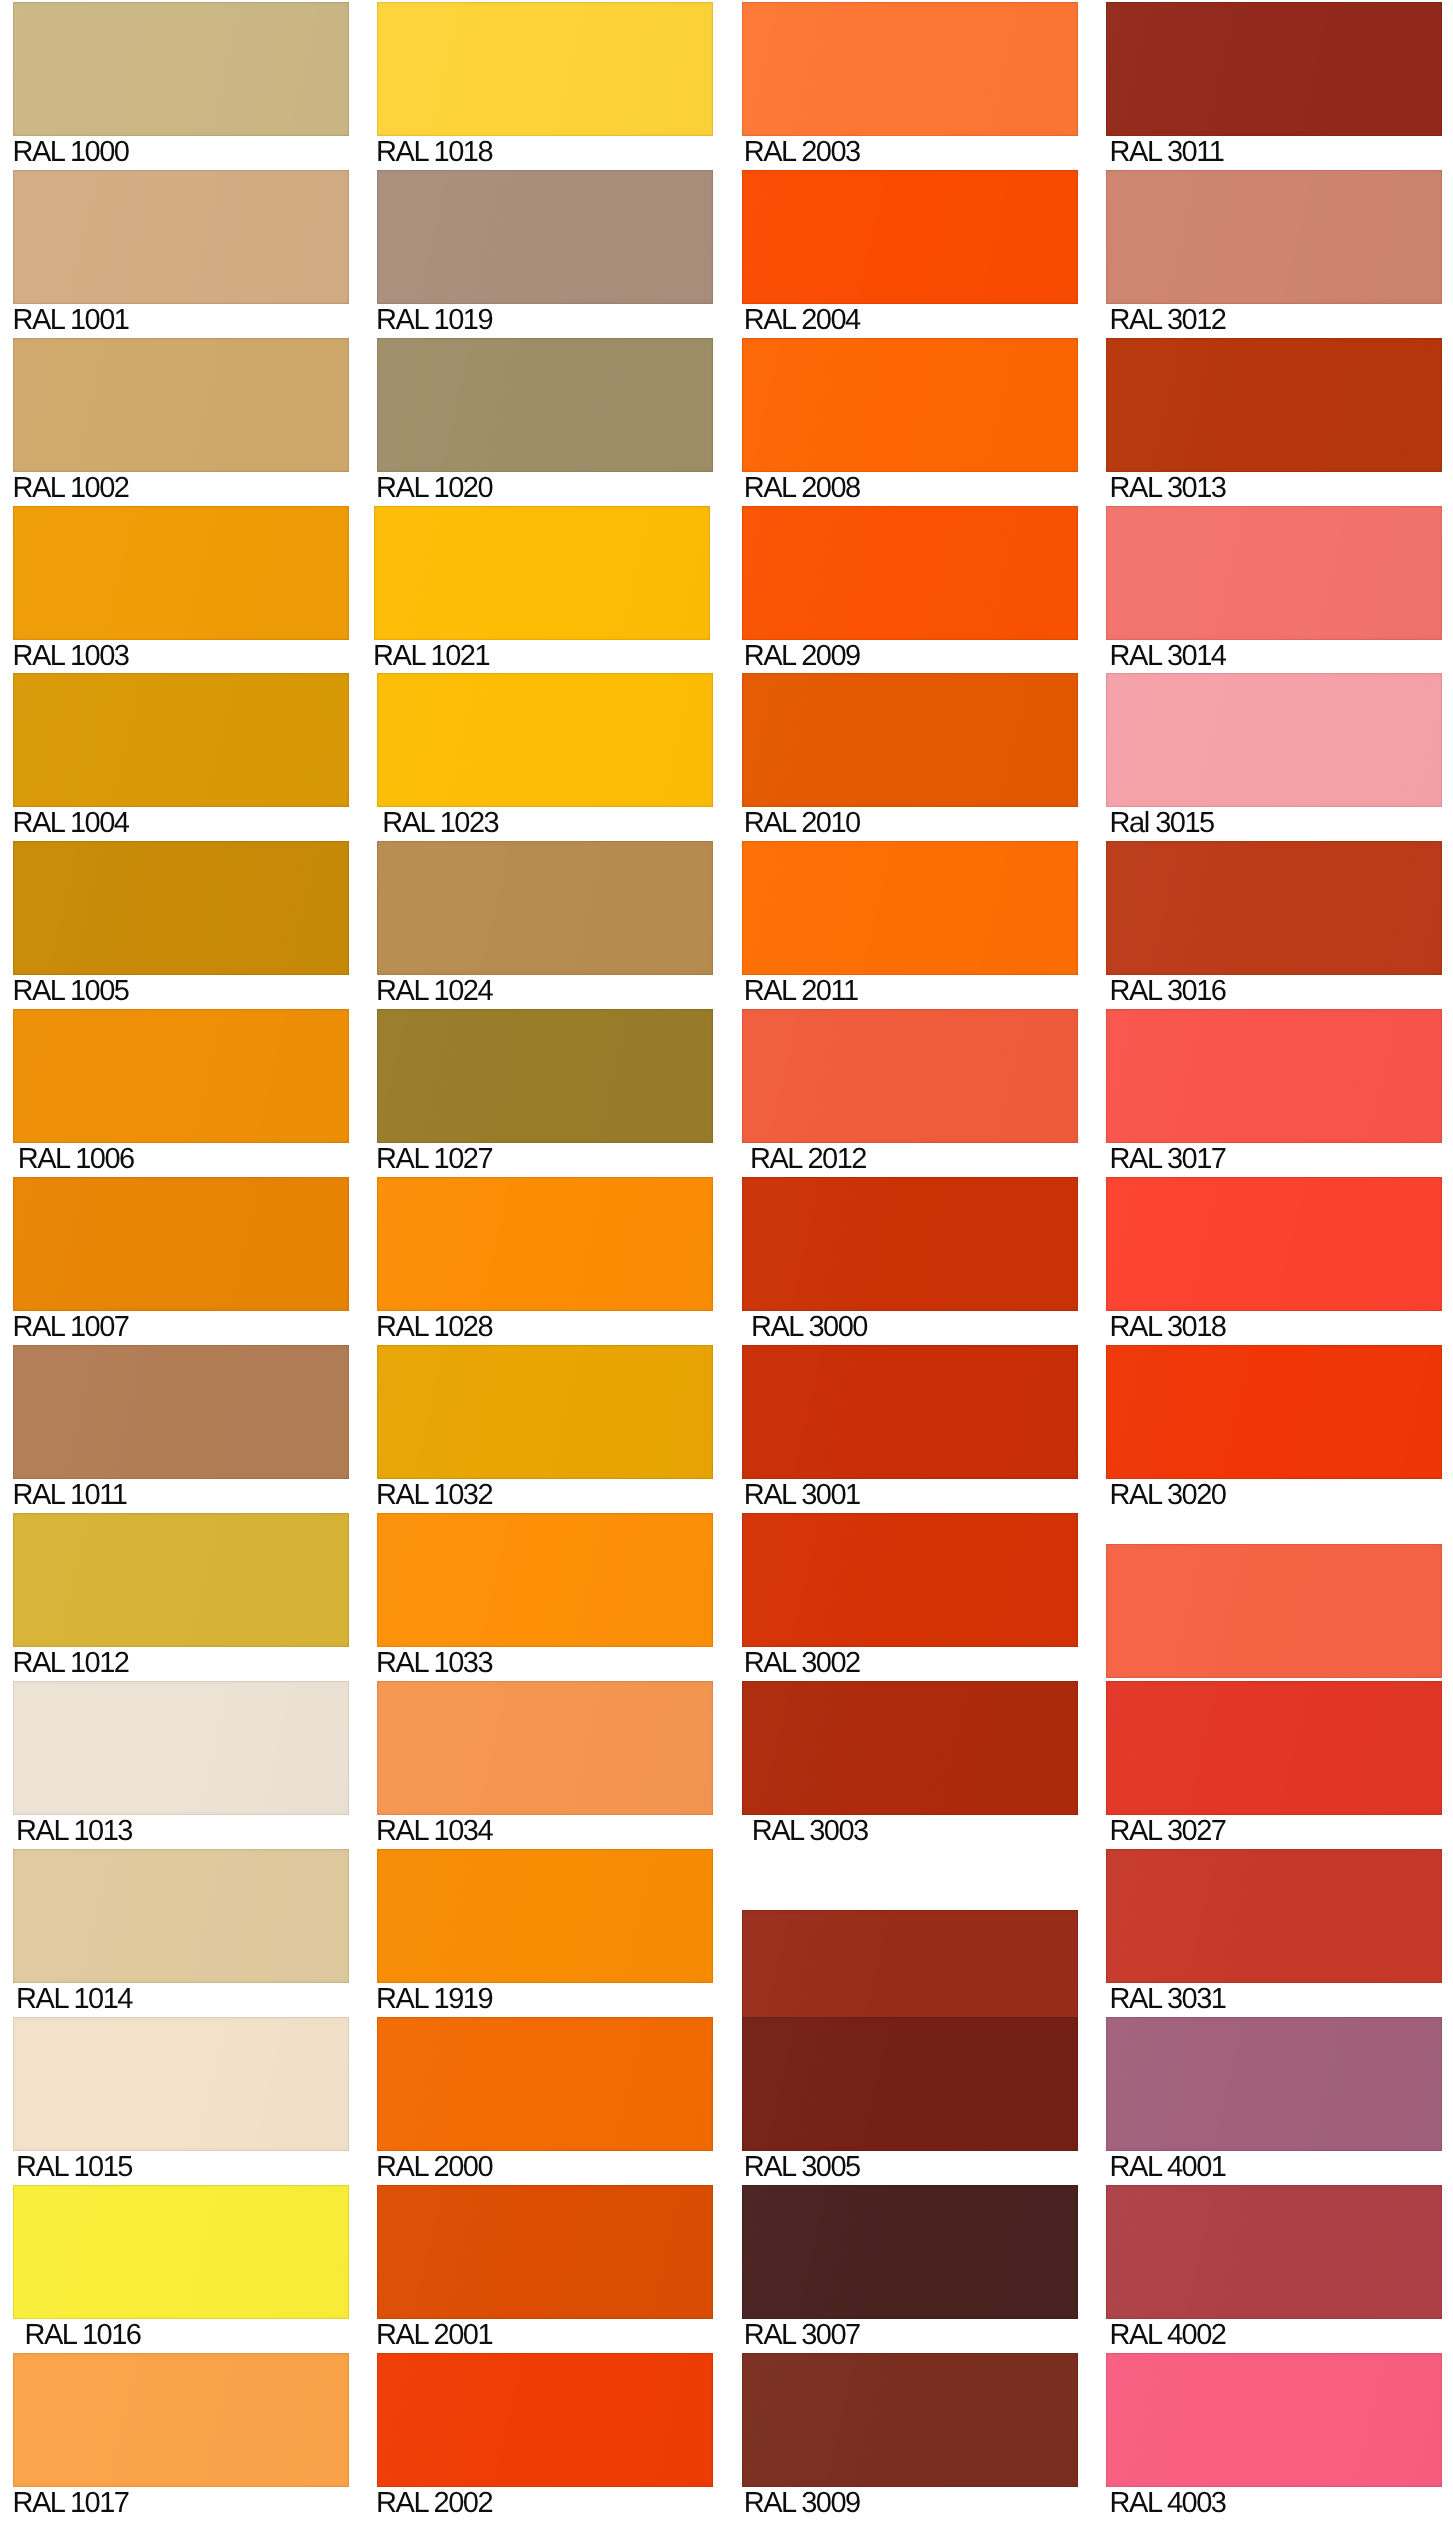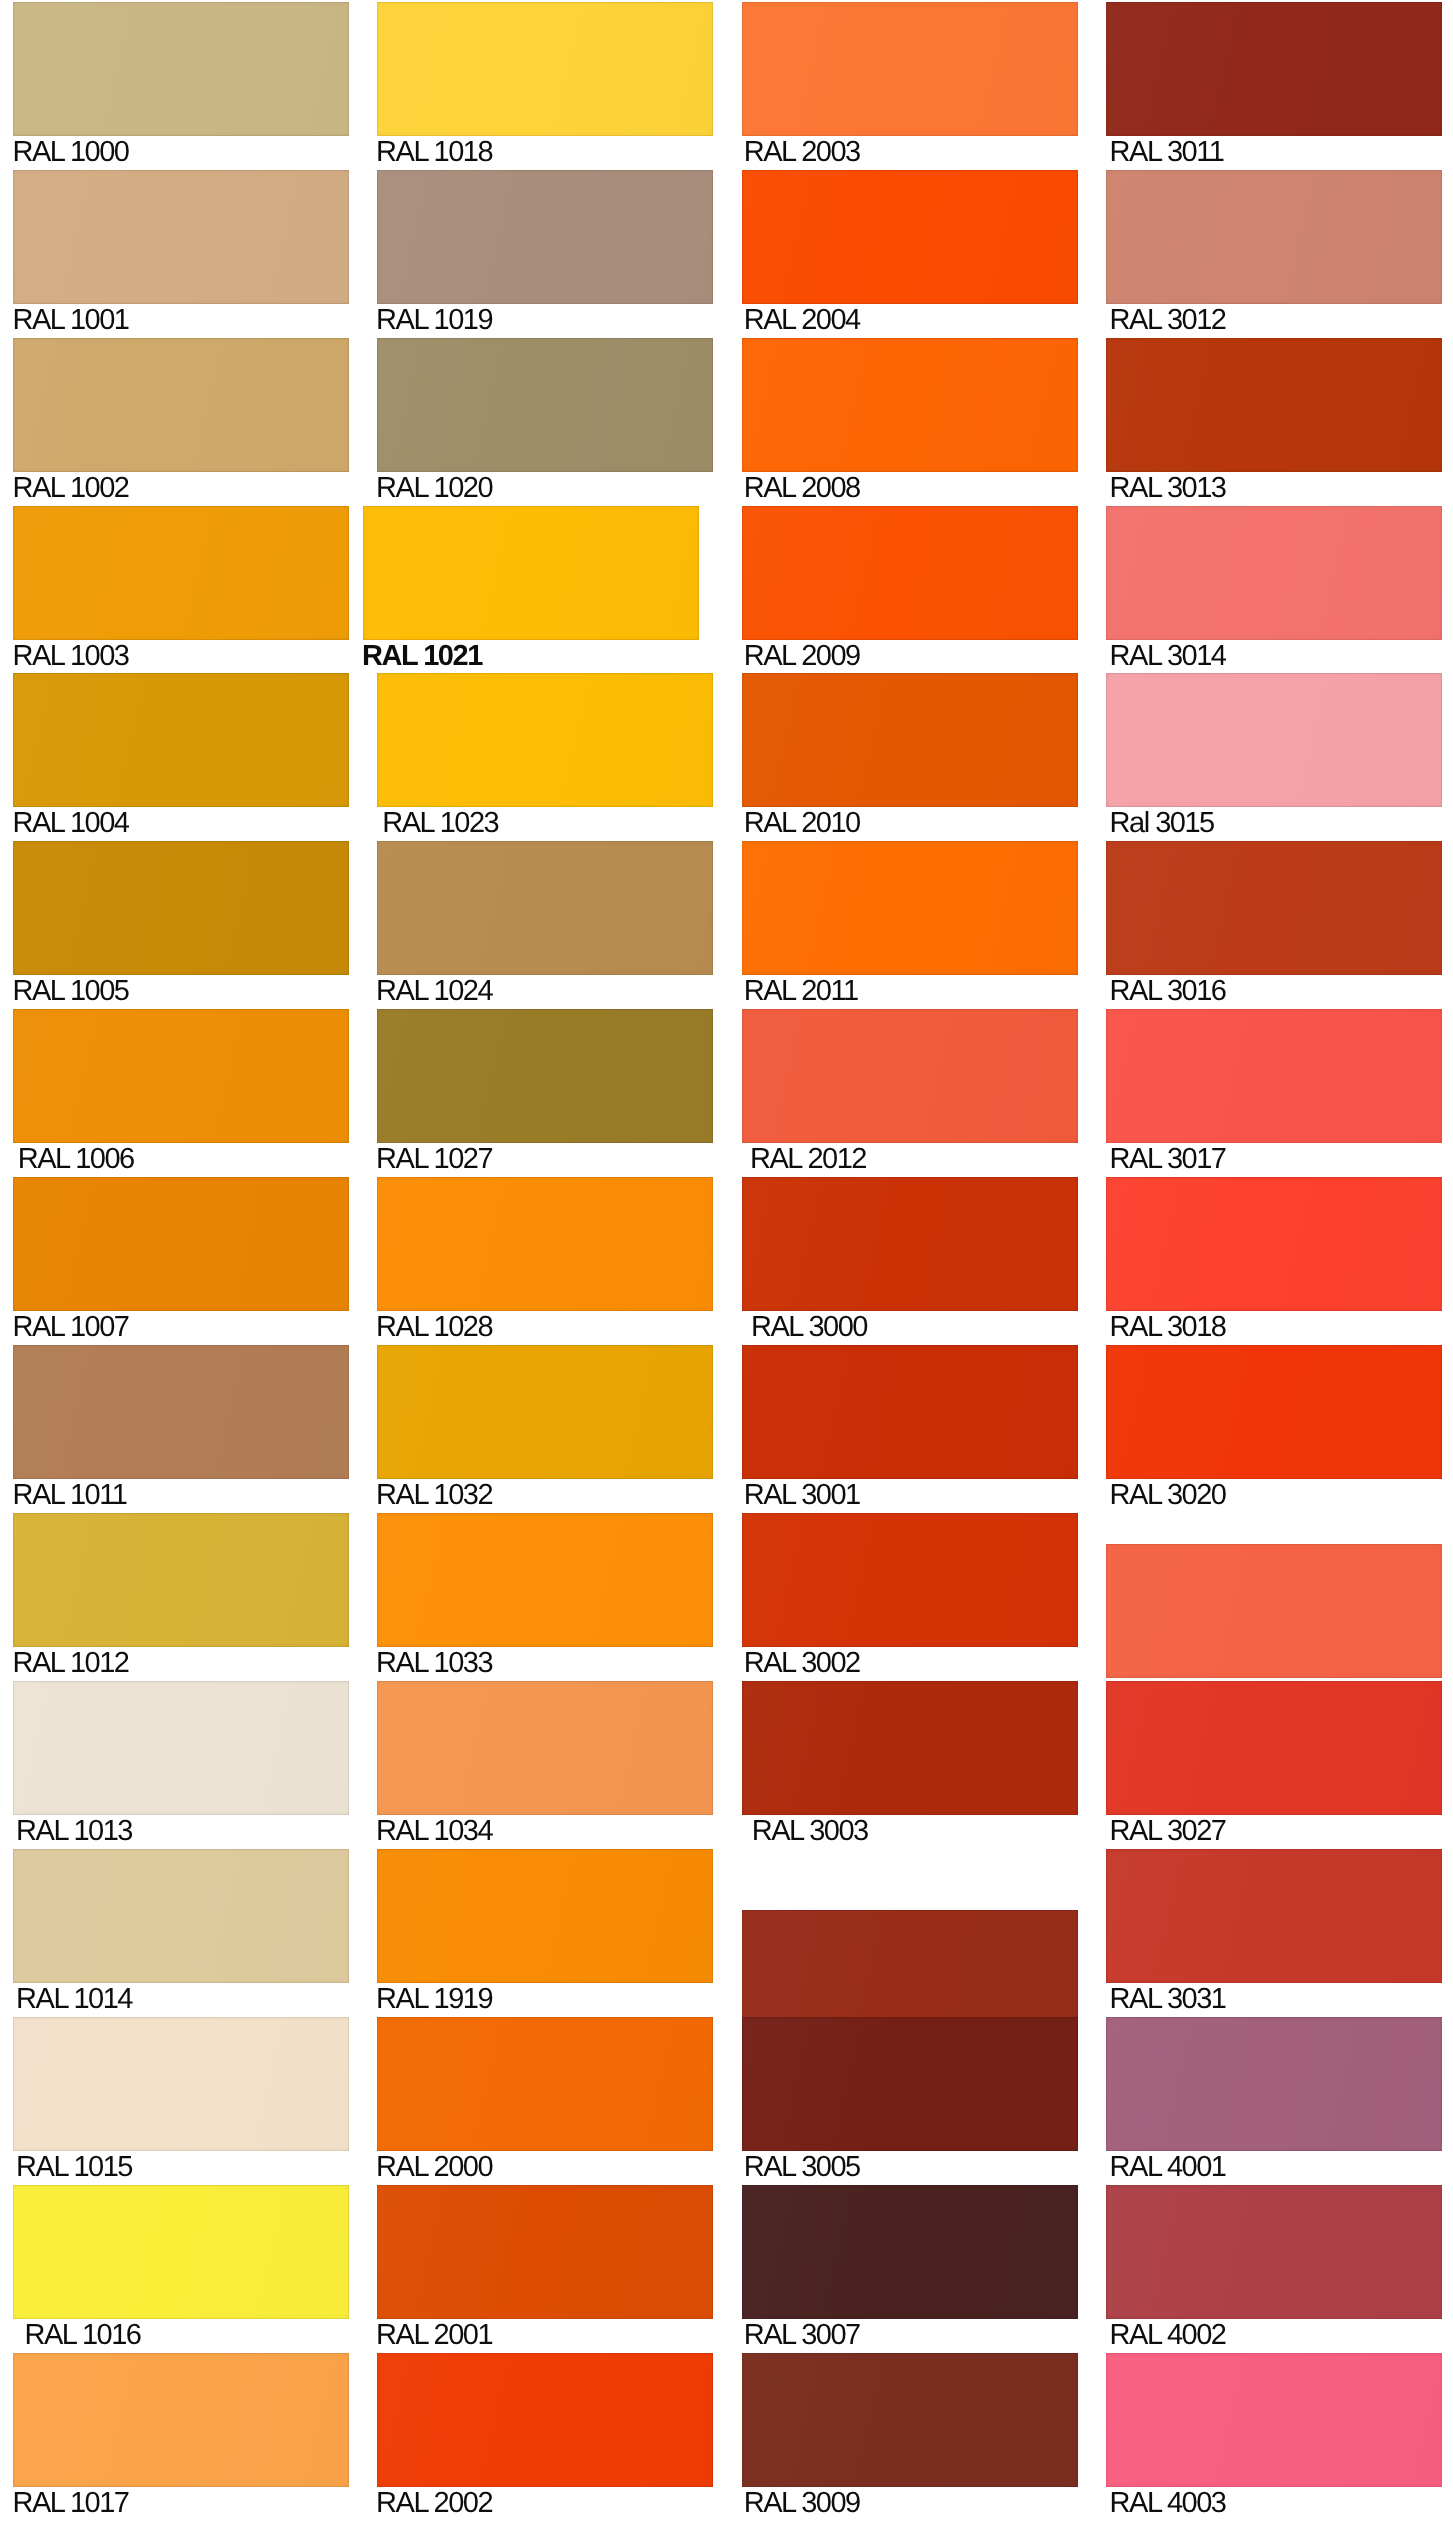"RAL 1021" div.cell { font-weight: bold -> none; left: 363px -> 374px }
